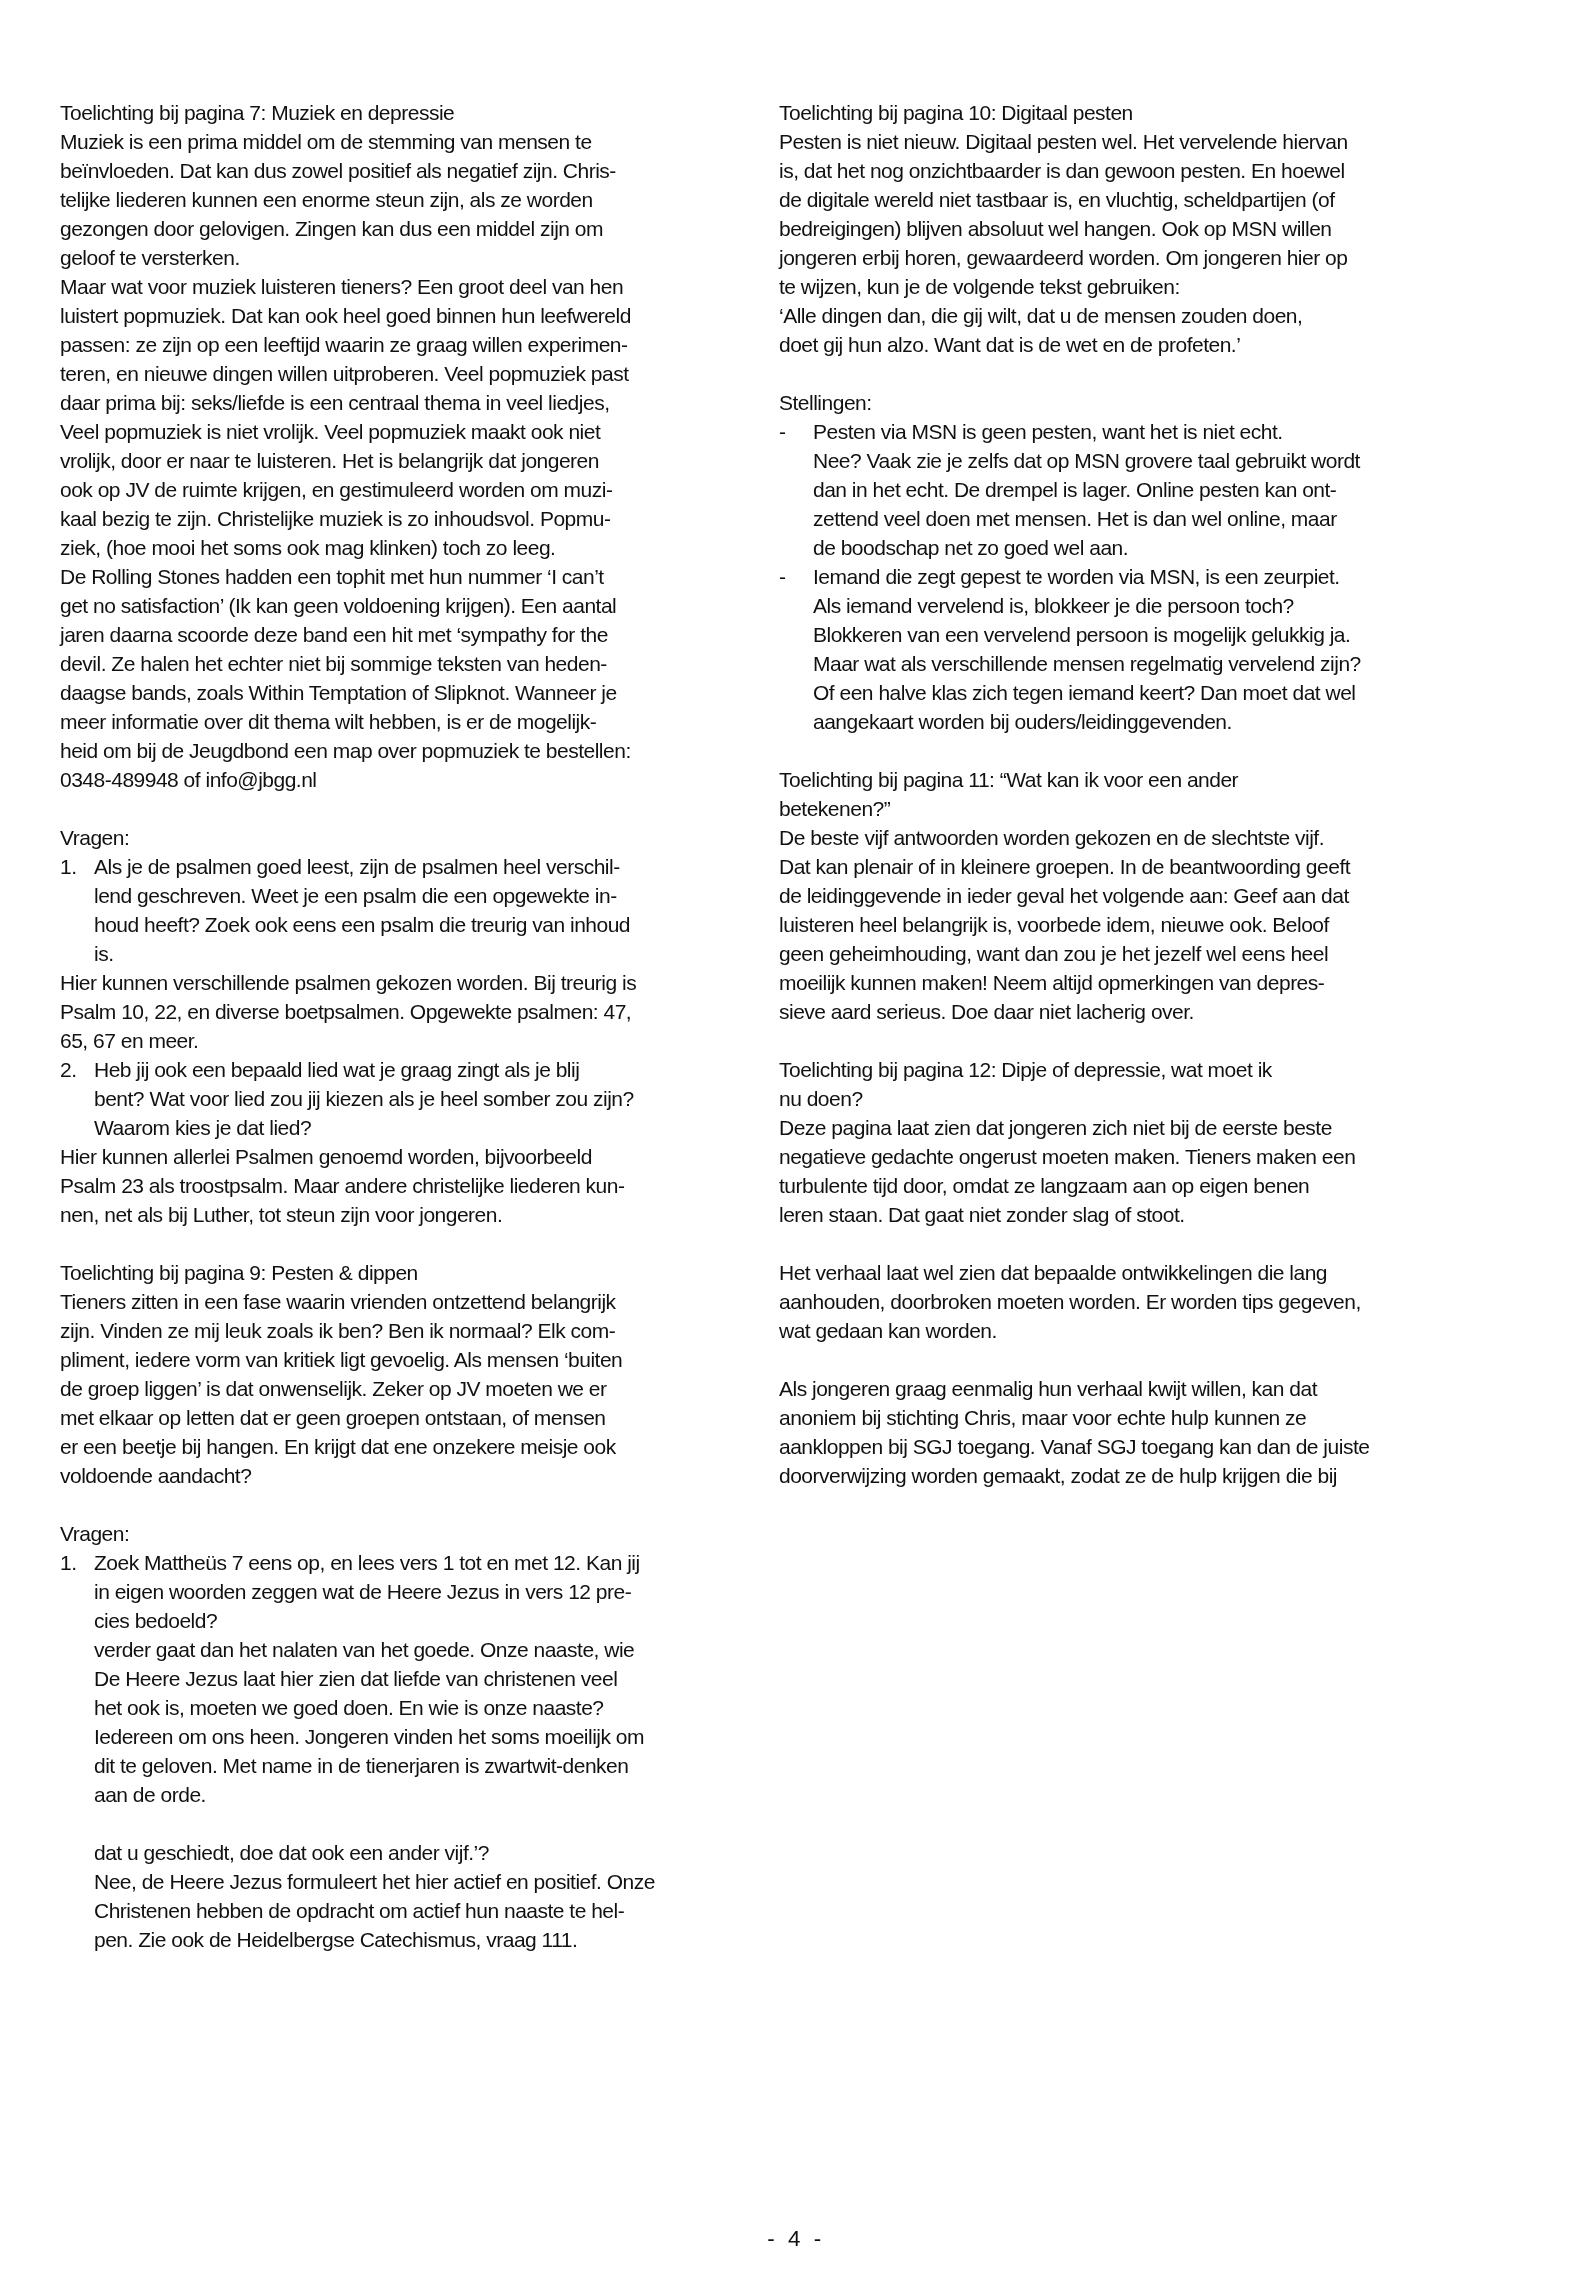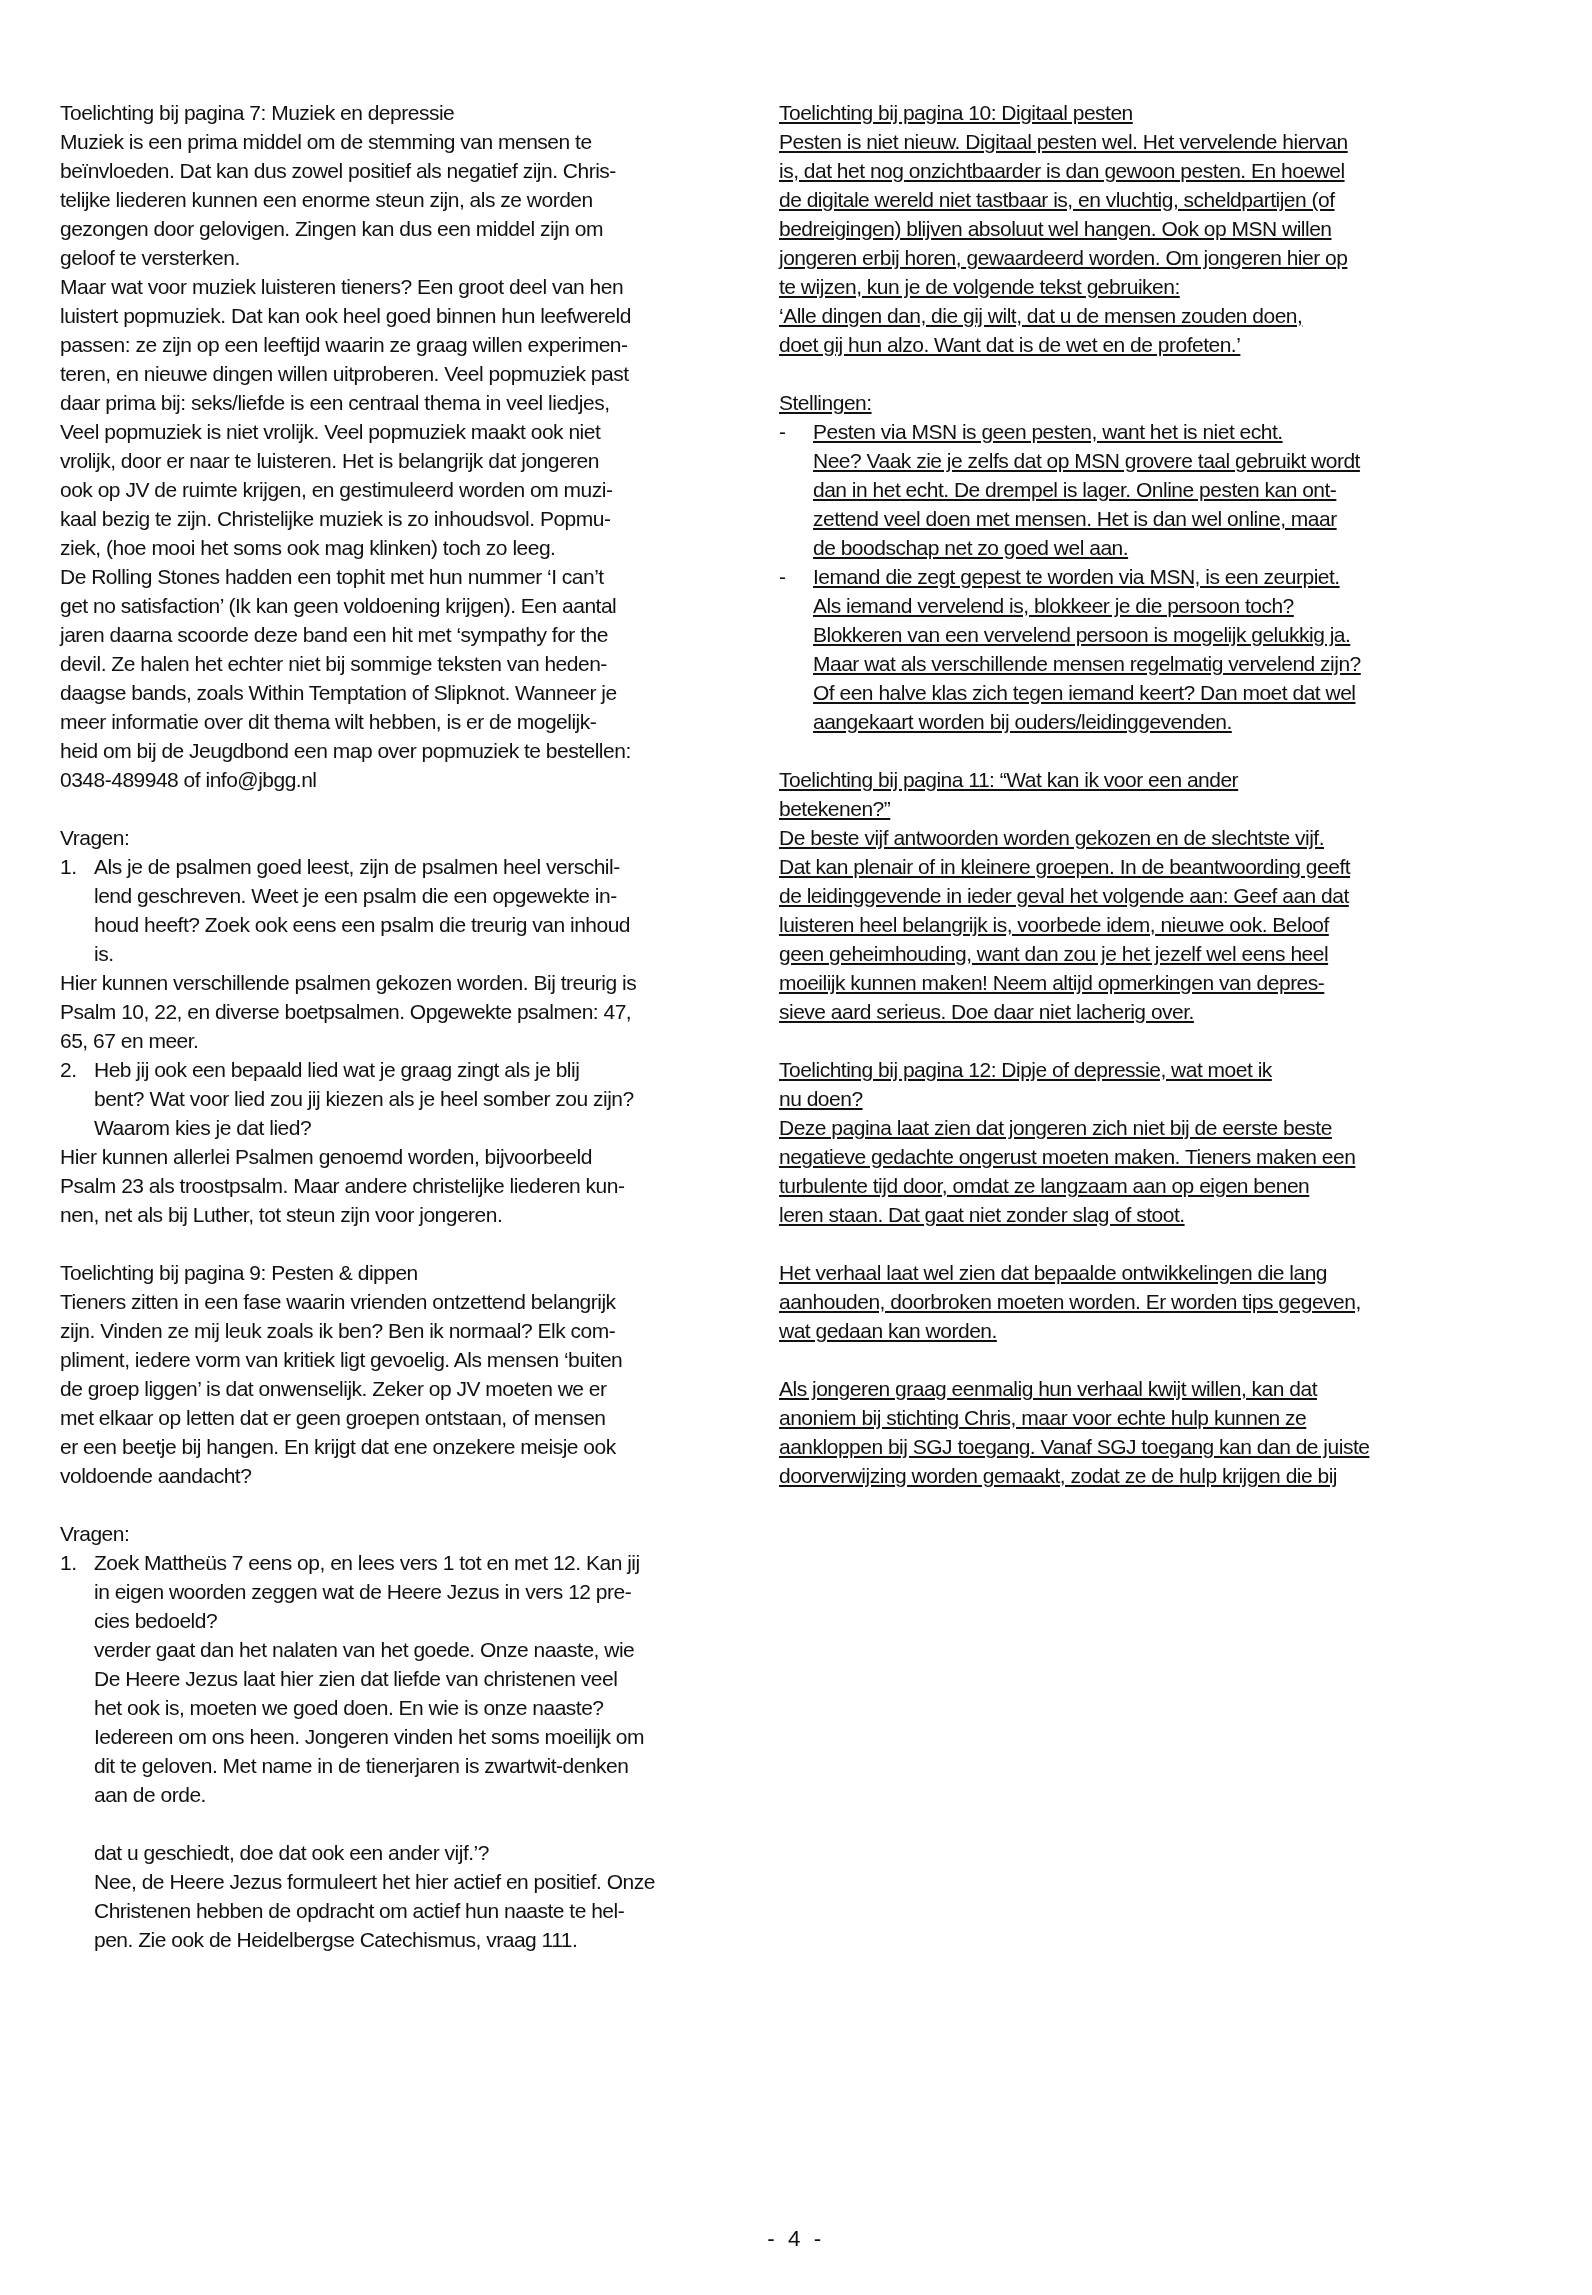"Toelichting bij pagina 10: Digitaal" .col-right { text-decoration: underline -> none }
